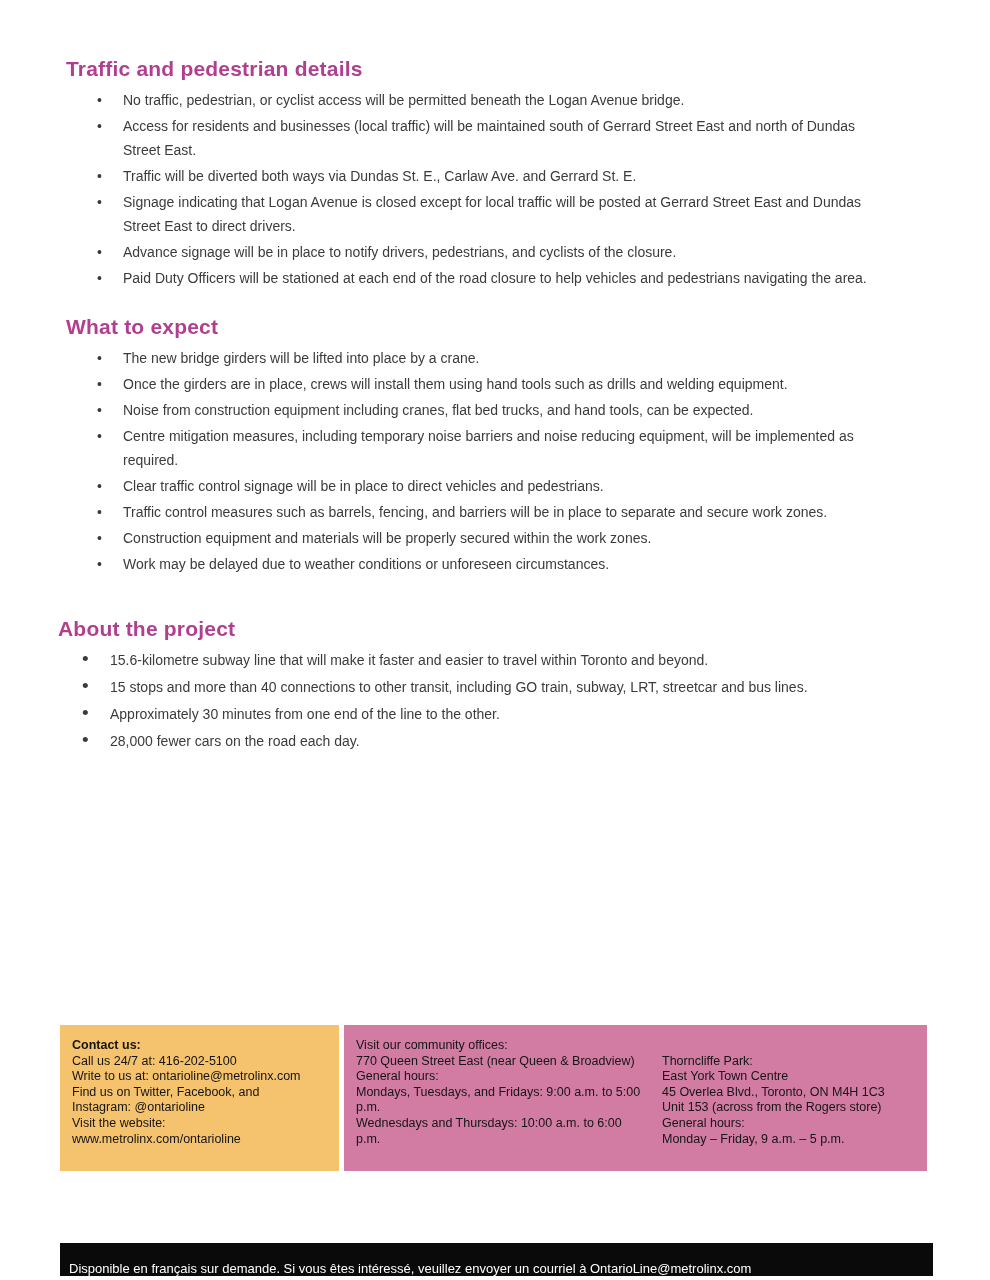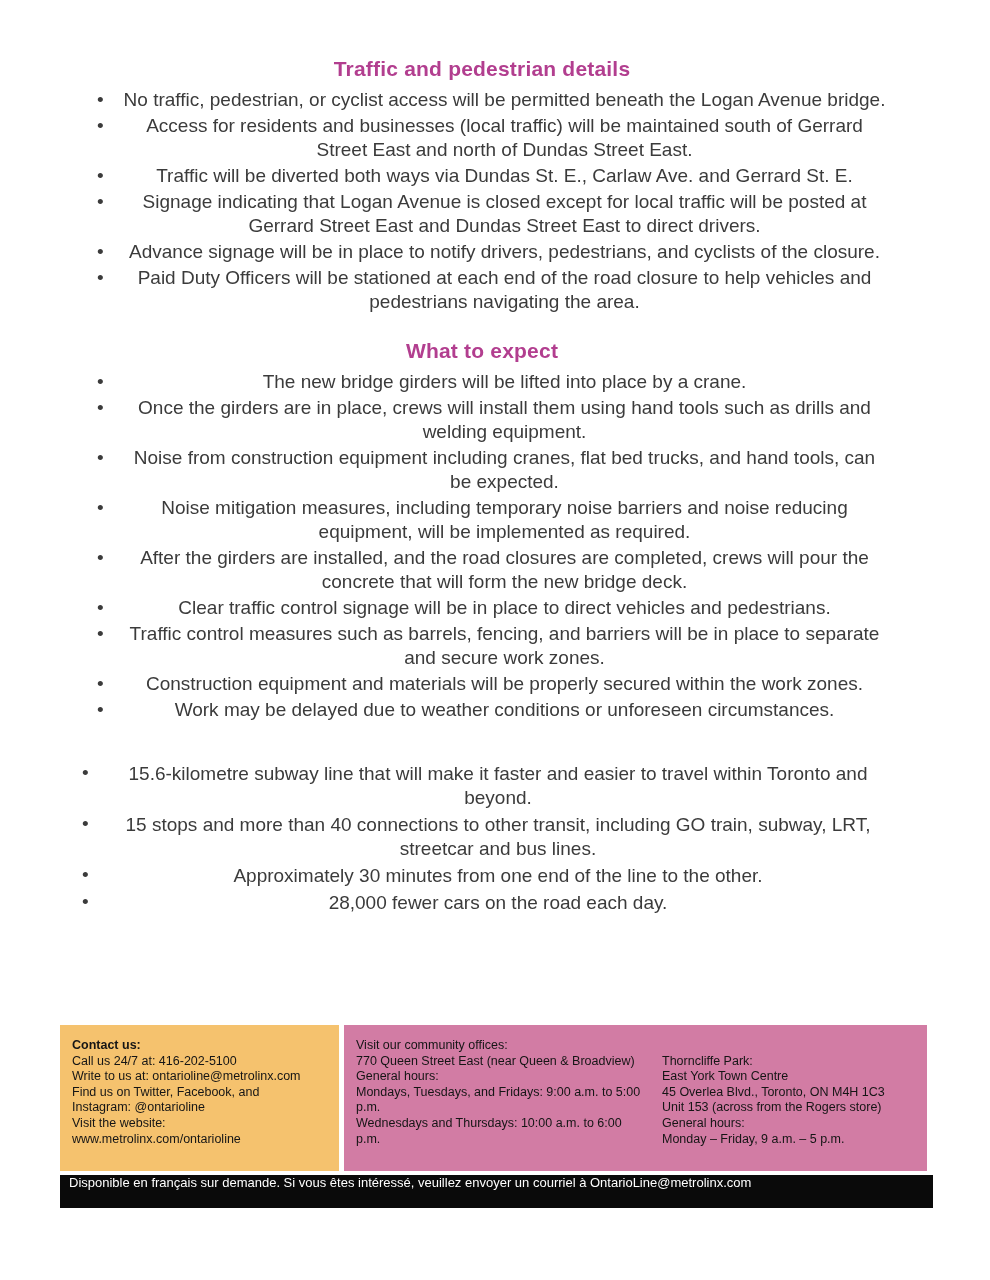"Traffic and pedestrian details" .content { text-align: center -> none }
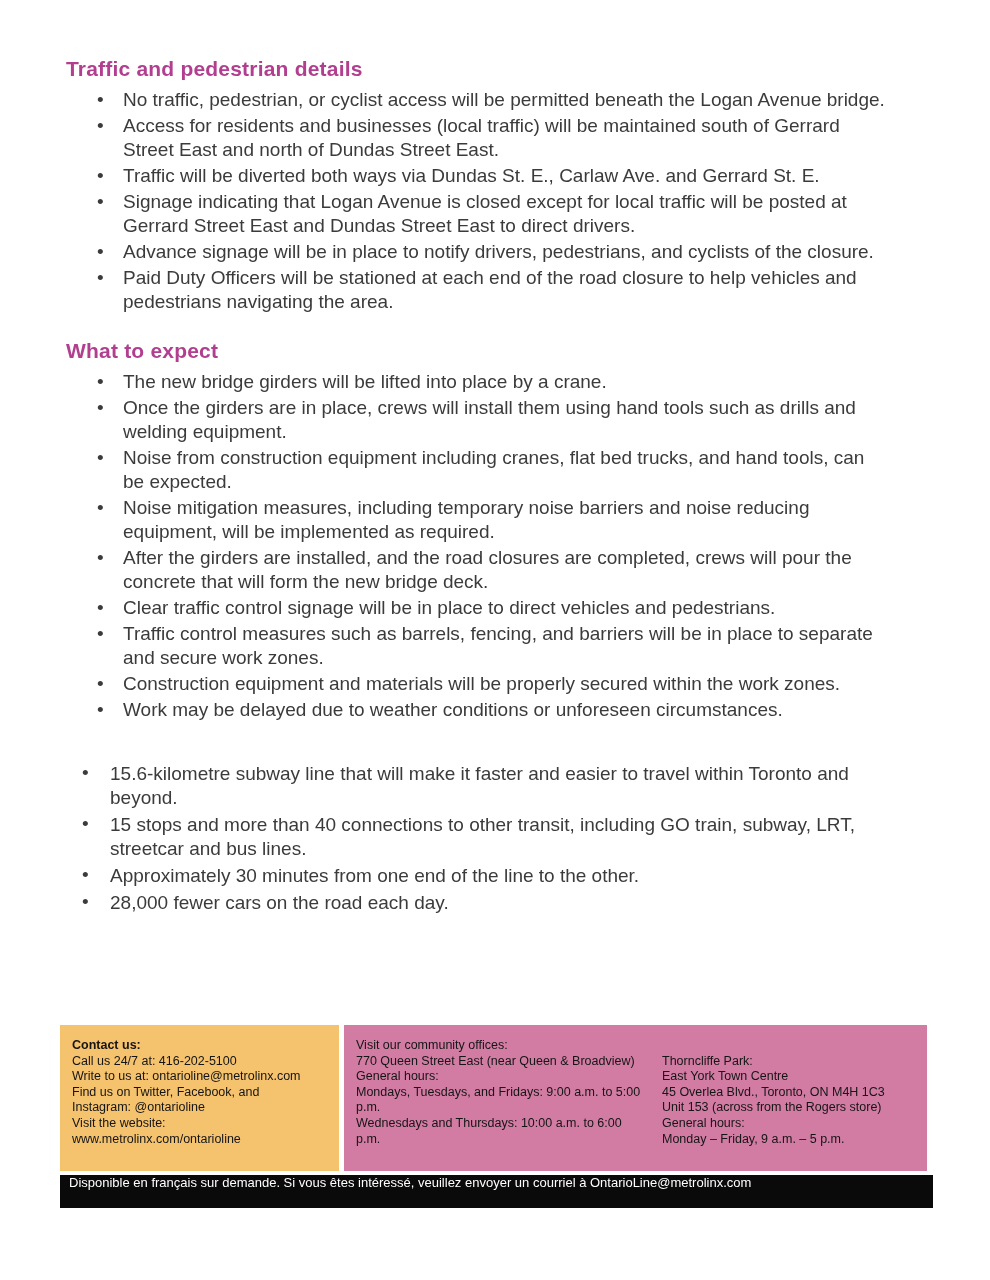"No traffic, pedestrian, or cyclist" ul.bullets { font-size: 19px -> 14px }
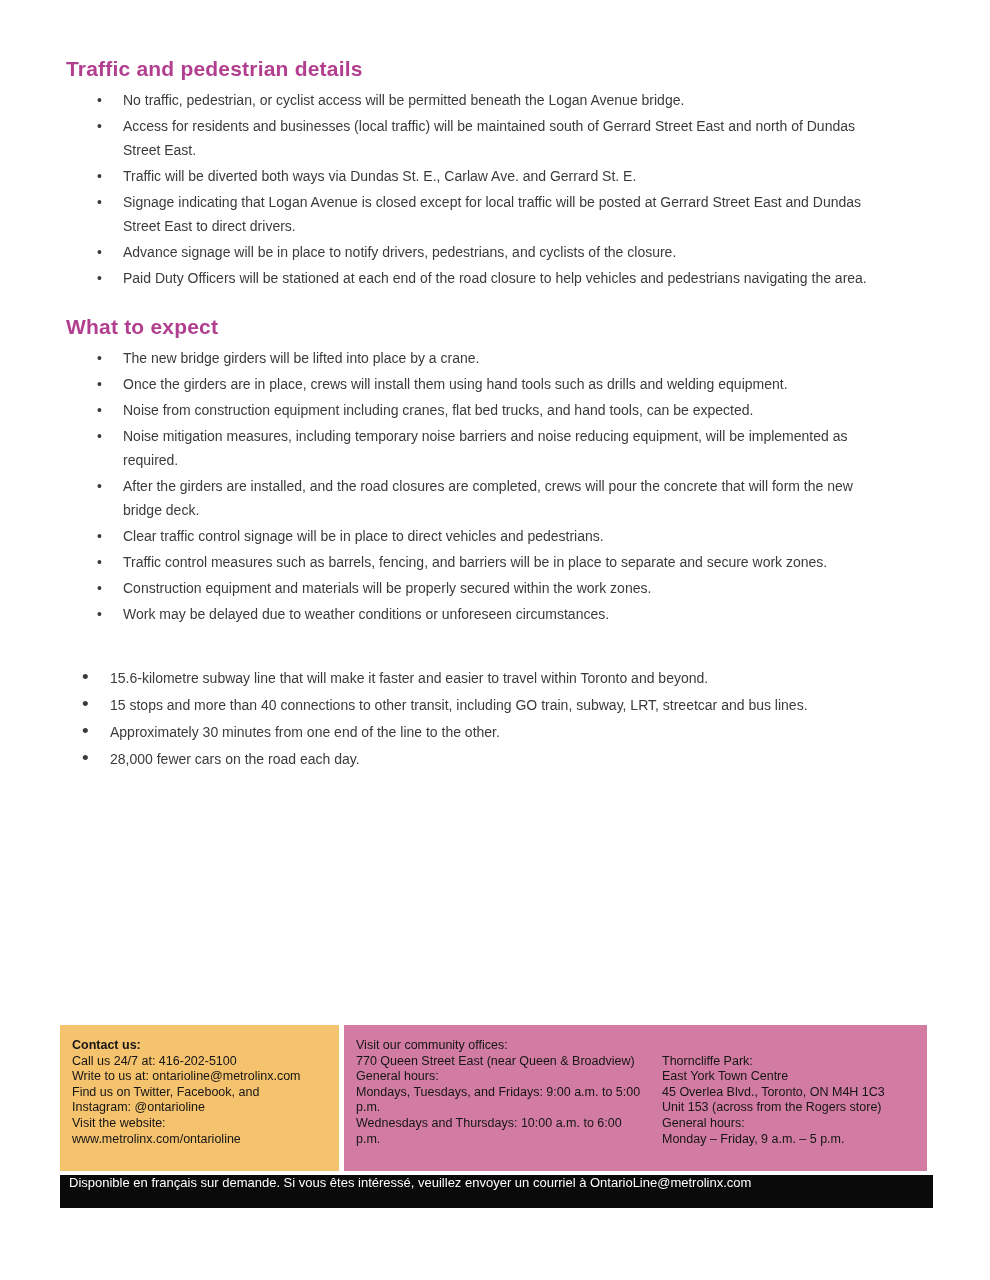"Noise mitigation measures, including" li { text: Noise -> Centre }
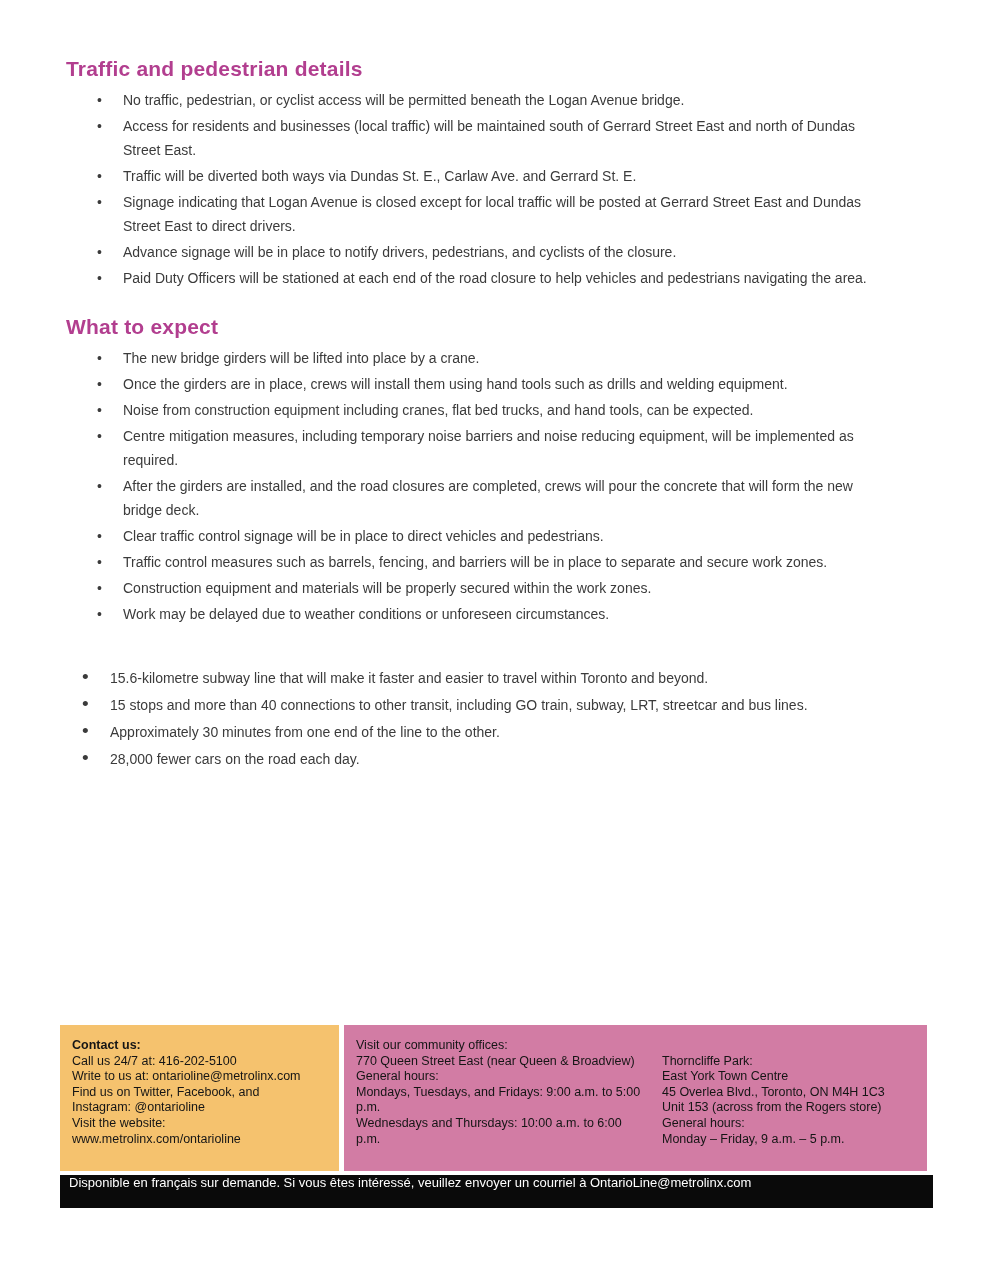"After the girders are installed," li { html: <li>After the girders are installed, and the road closures are completed, crews will pour the concrete that will form the new bridge deck.</li> -> none }
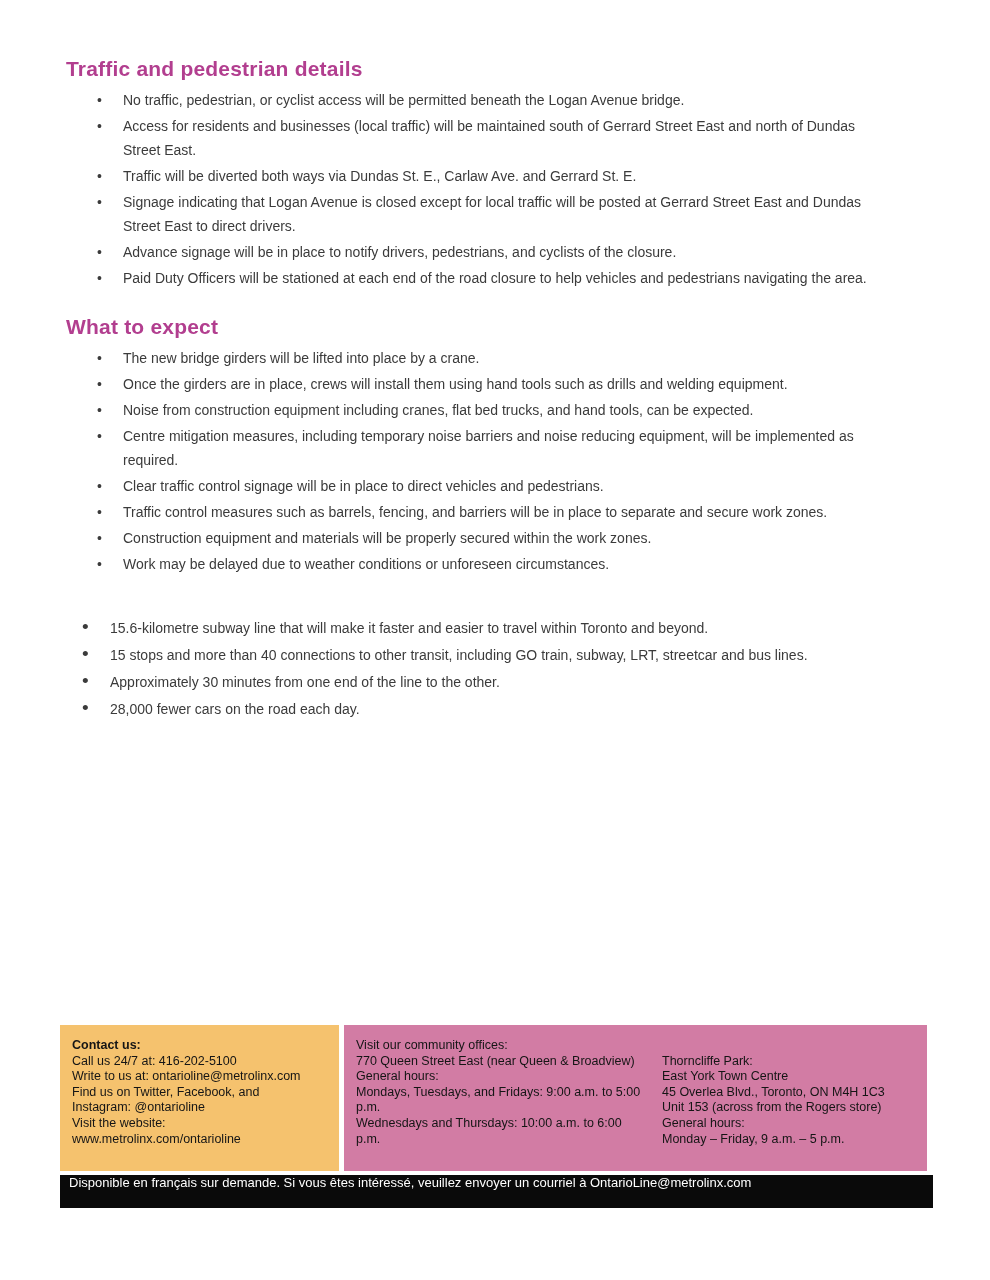"About the project" h2.sec-heading { html: none -> <h2>About the project</h2> }
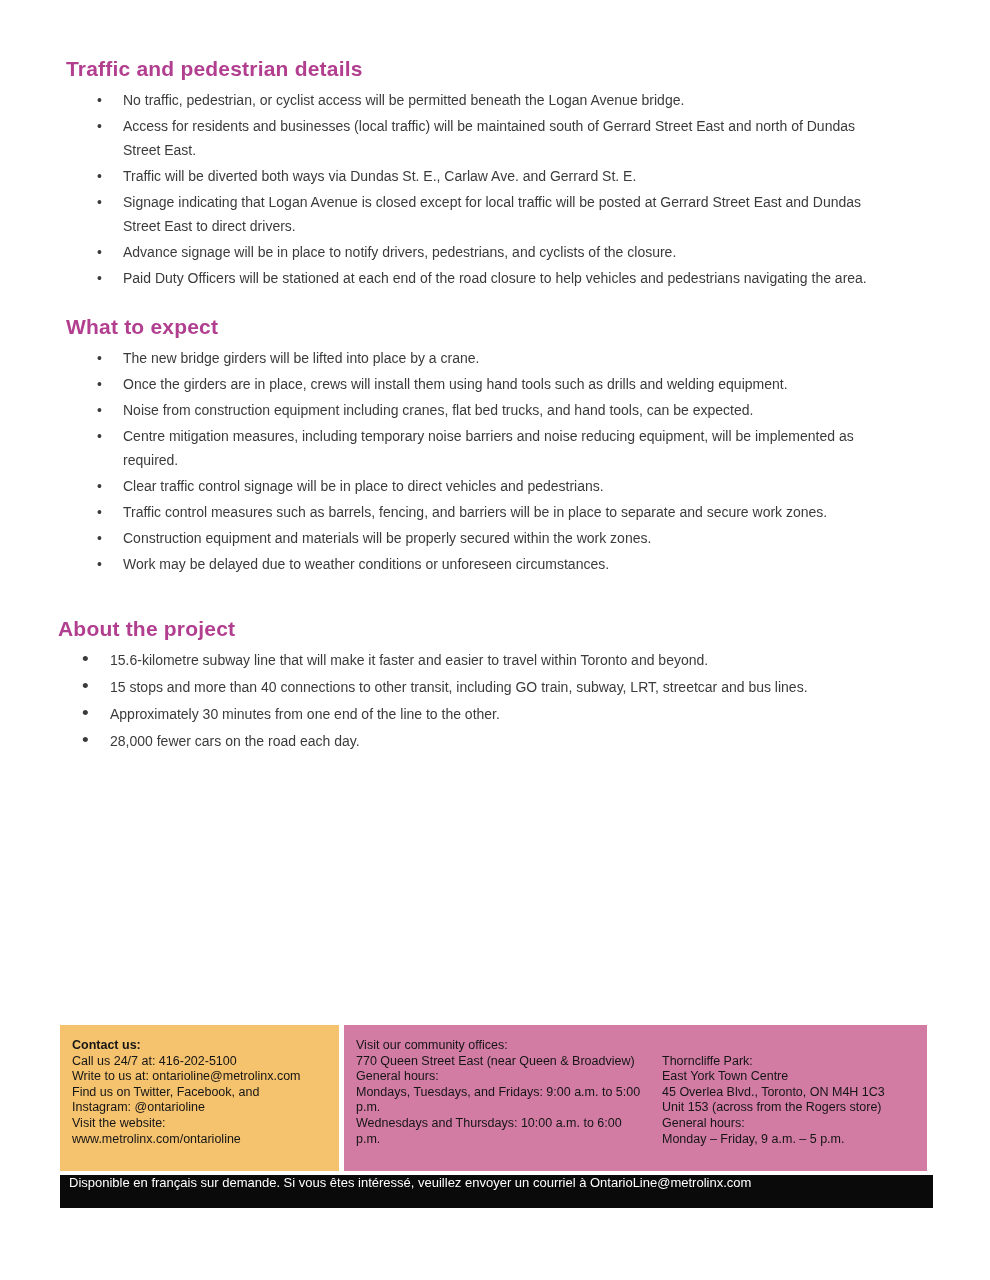"Disponible en français sur demande." .lang-bar { align-items: flex-start -> flex-end; top: 1175px -> 1243px }
